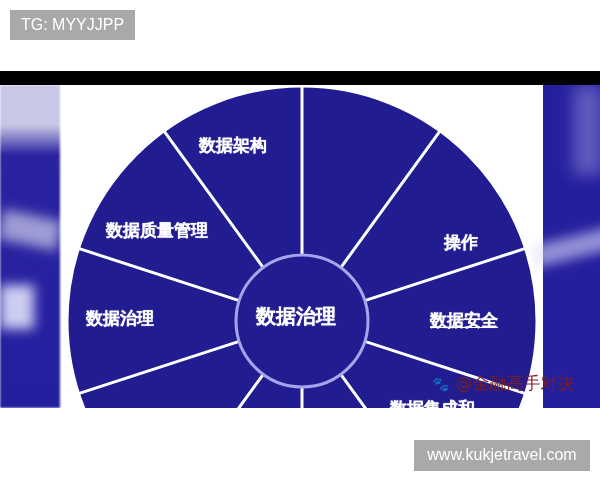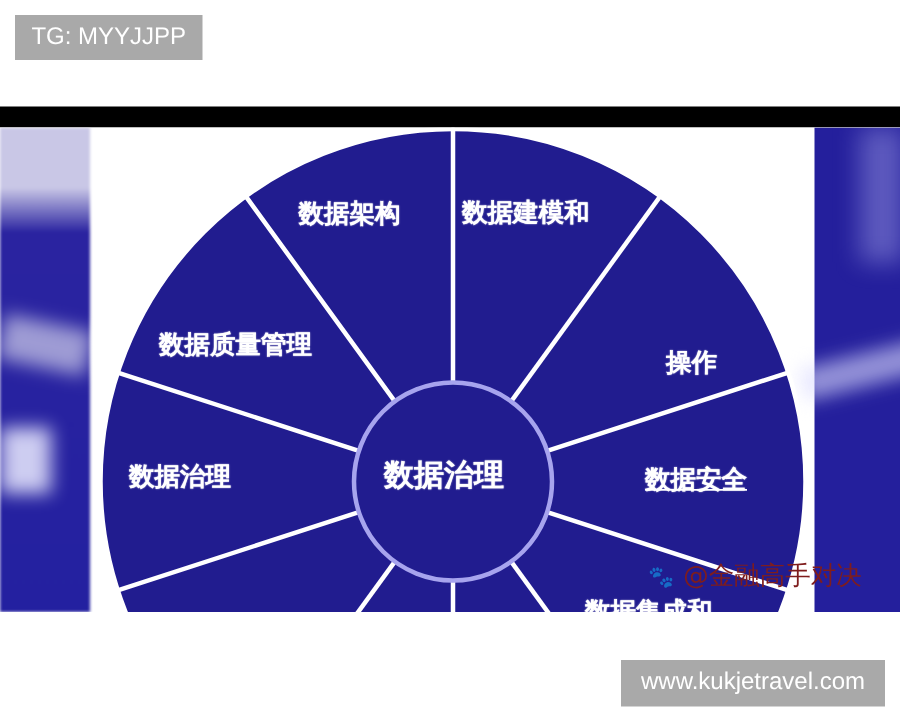"数据架构" div.seg-label { font-family: Liberation Mono, monospace -> none }
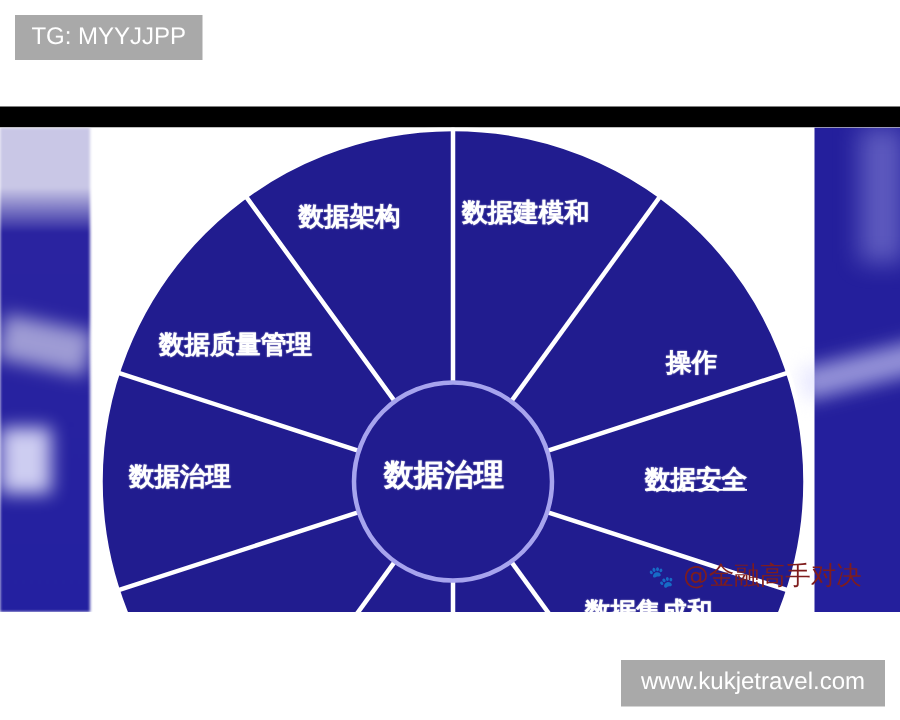"数据建模和" div { html: <div>数据建模和</div> -> none }
